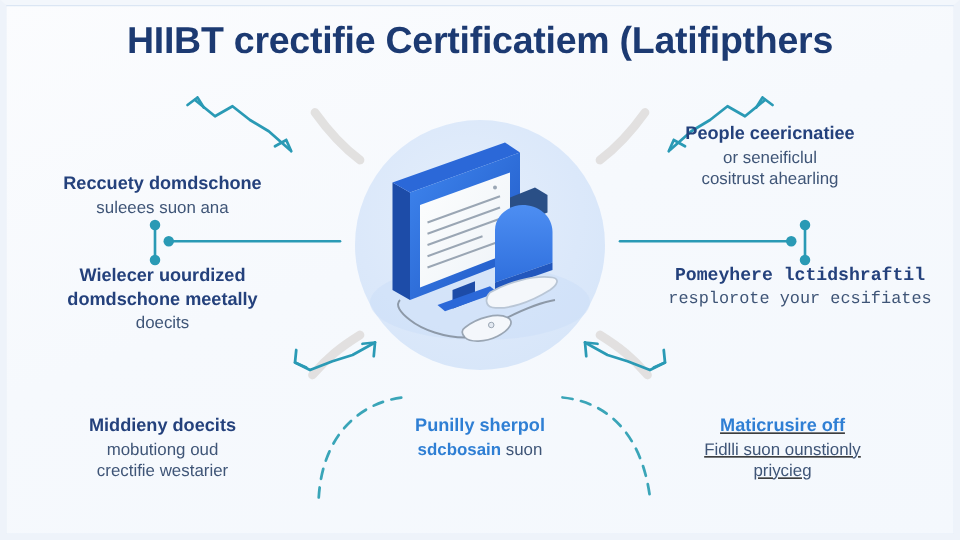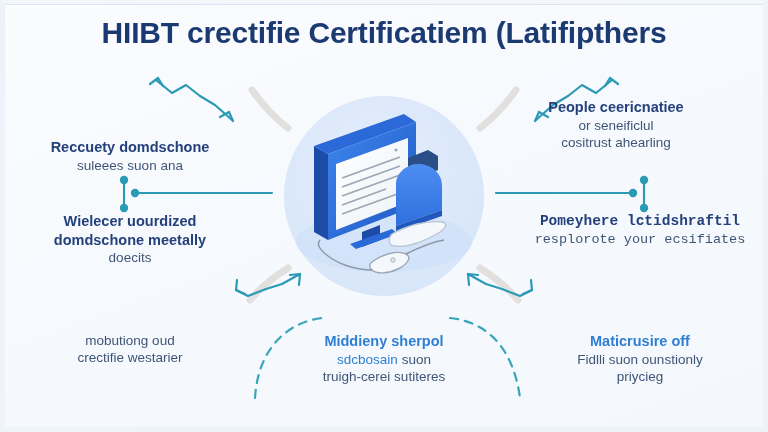"Middieny doecits" span.l1 { html: none -> <span>Middieny doecits</span> }
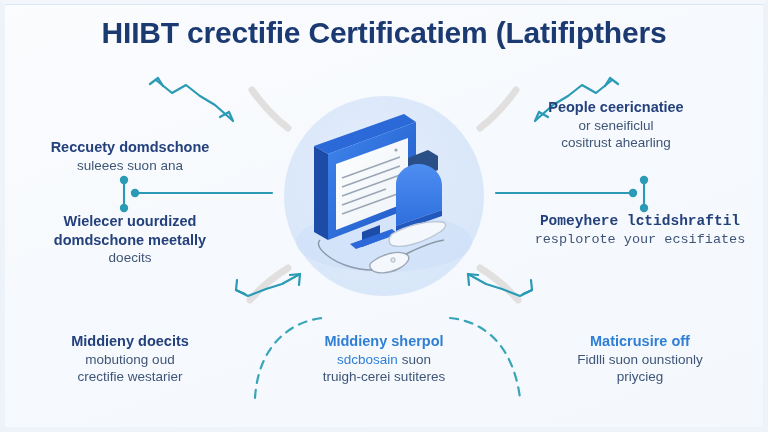"Middieny sherpol" span.l1 { text: Middieny -> Punilly }
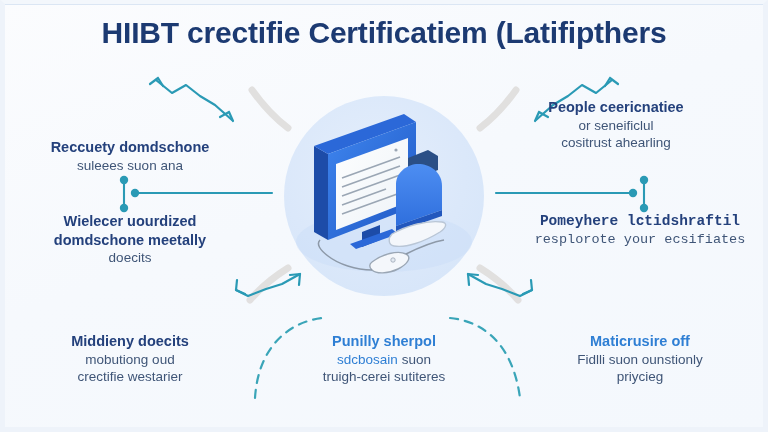"Maticrusire off" .b-br { left: 524px -> 510px; text-decoration: none -> underline }
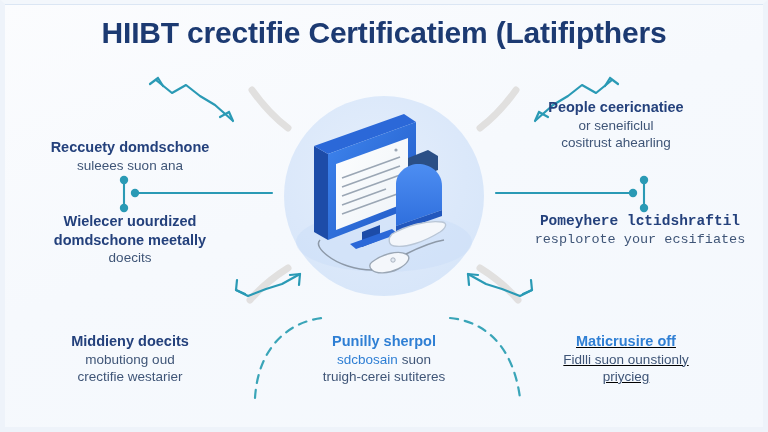"sdcbosain" .block.accent .l2 .hl { font-weight: normal -> bold }
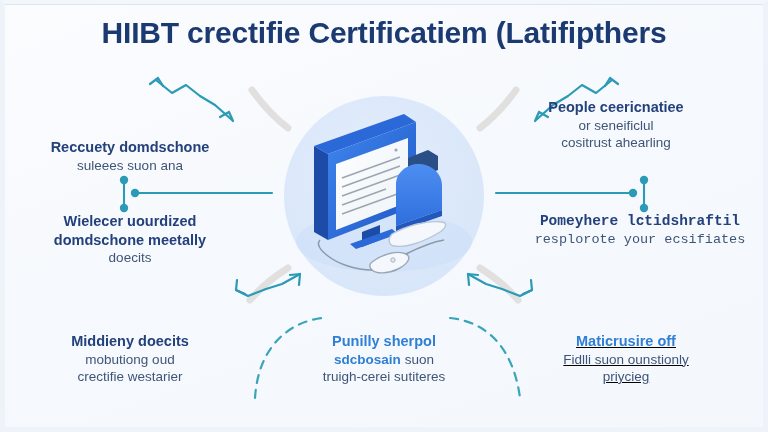"truigh-cerei sutiteres" span.l3 { html: <span>truigh-cerei sutiteres</span> -> none }
